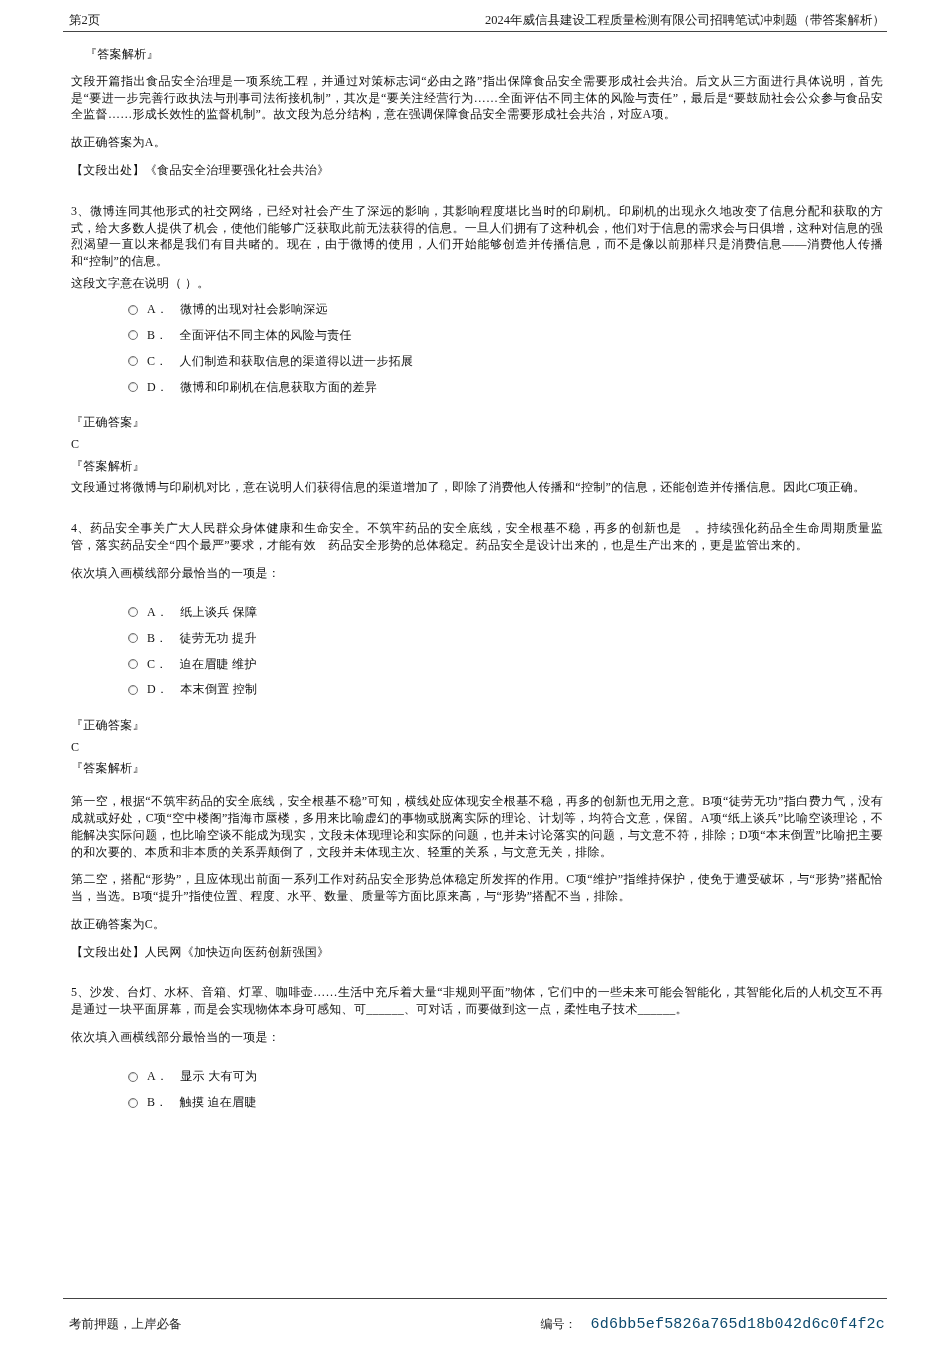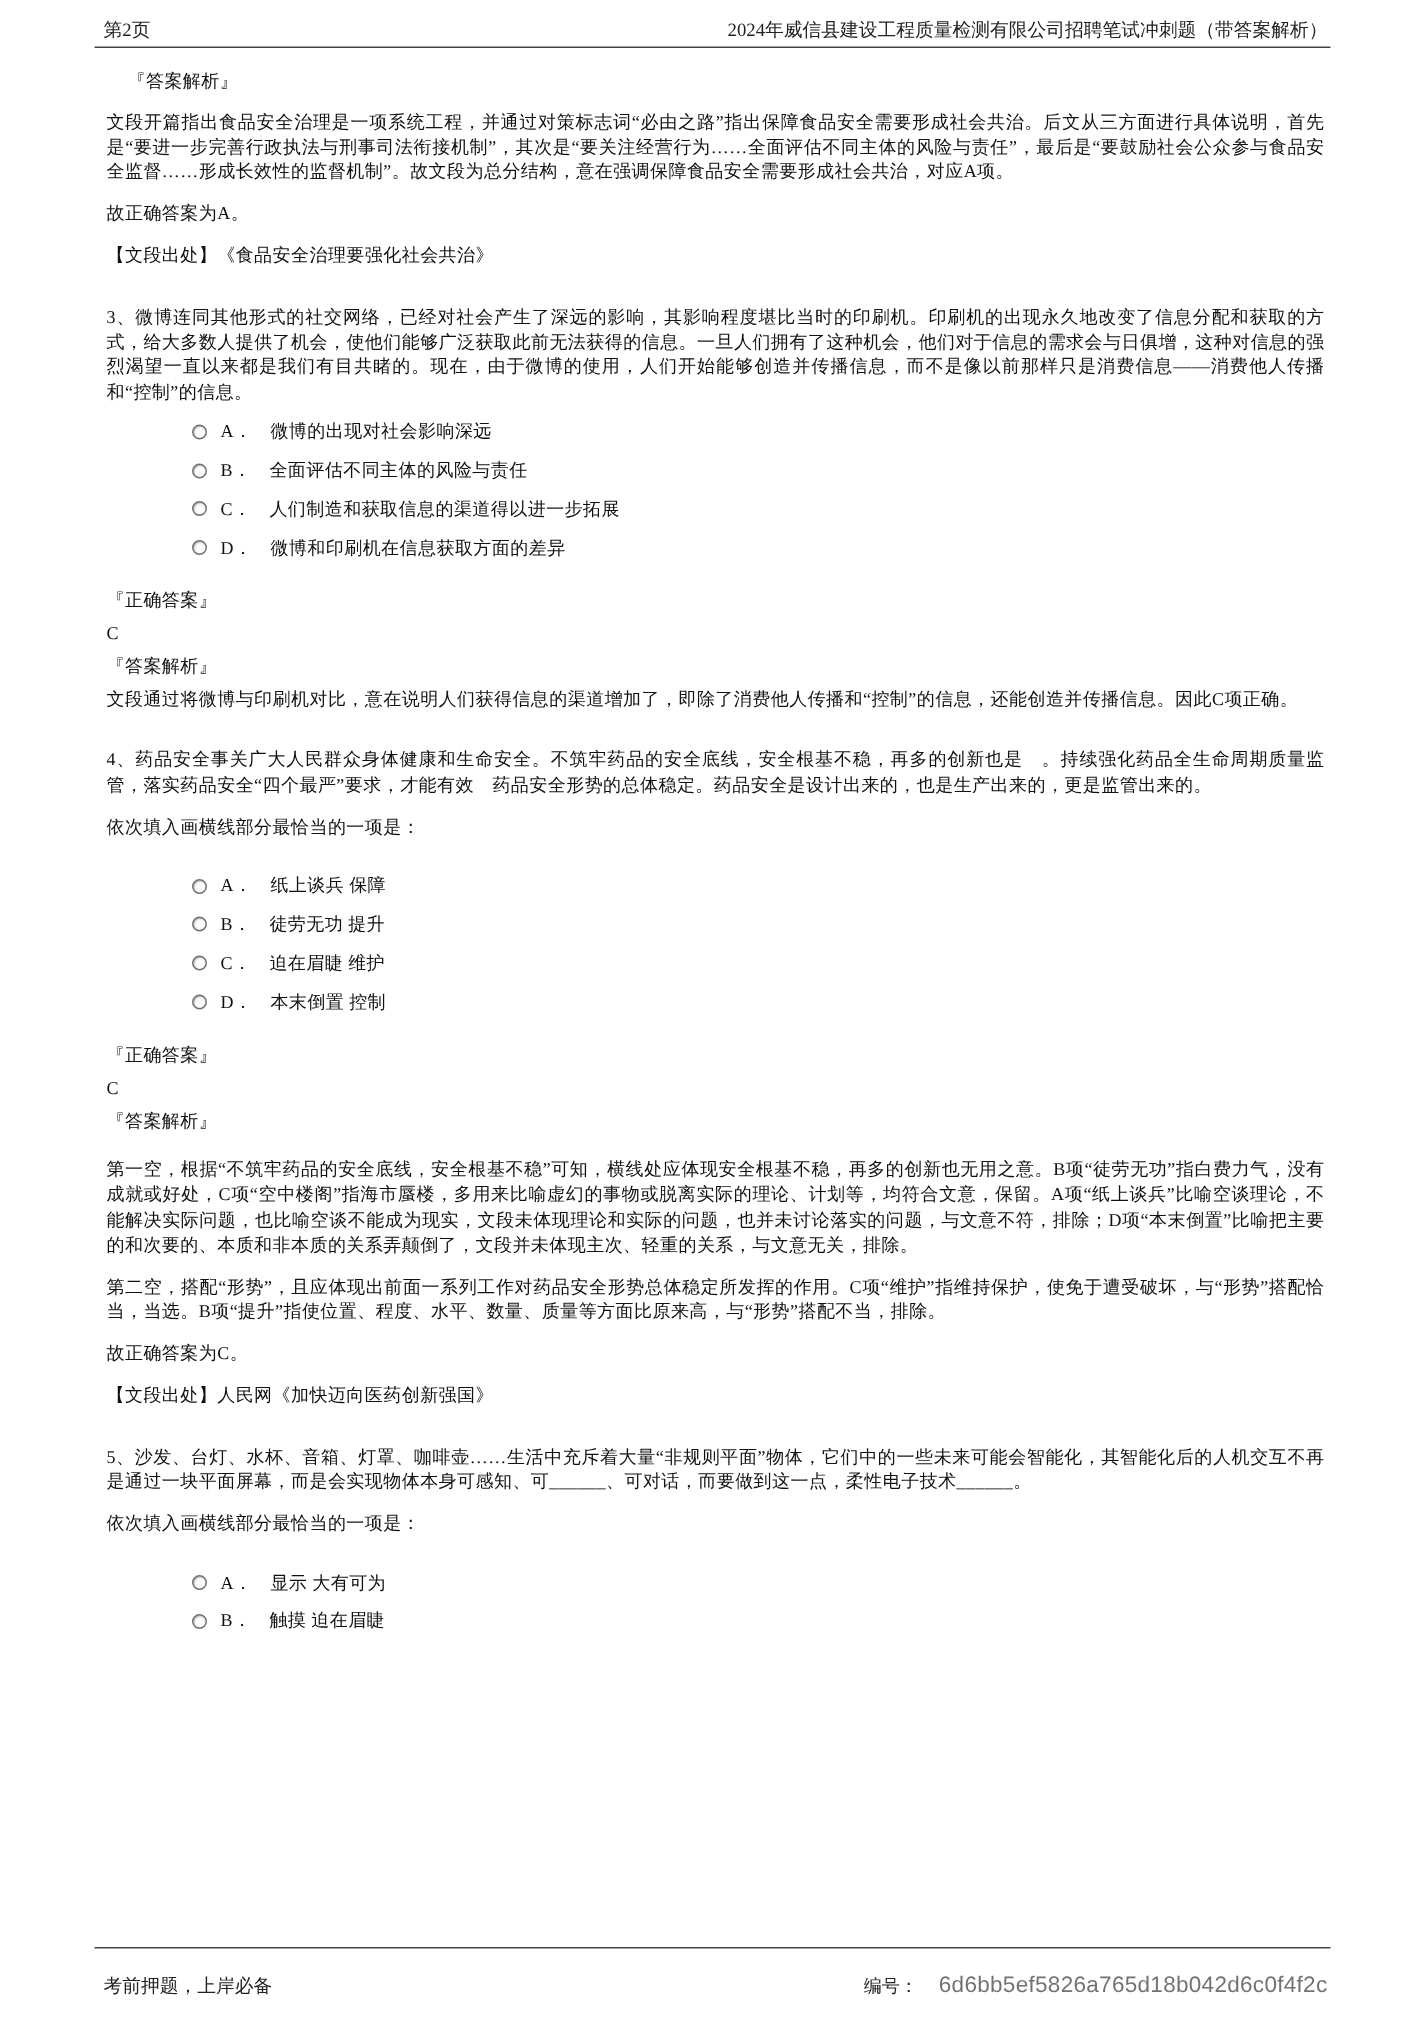"这段文字意在说明（ ）。" p.para { html: none -> <p>这段文字意在说明（ ）。</p> }
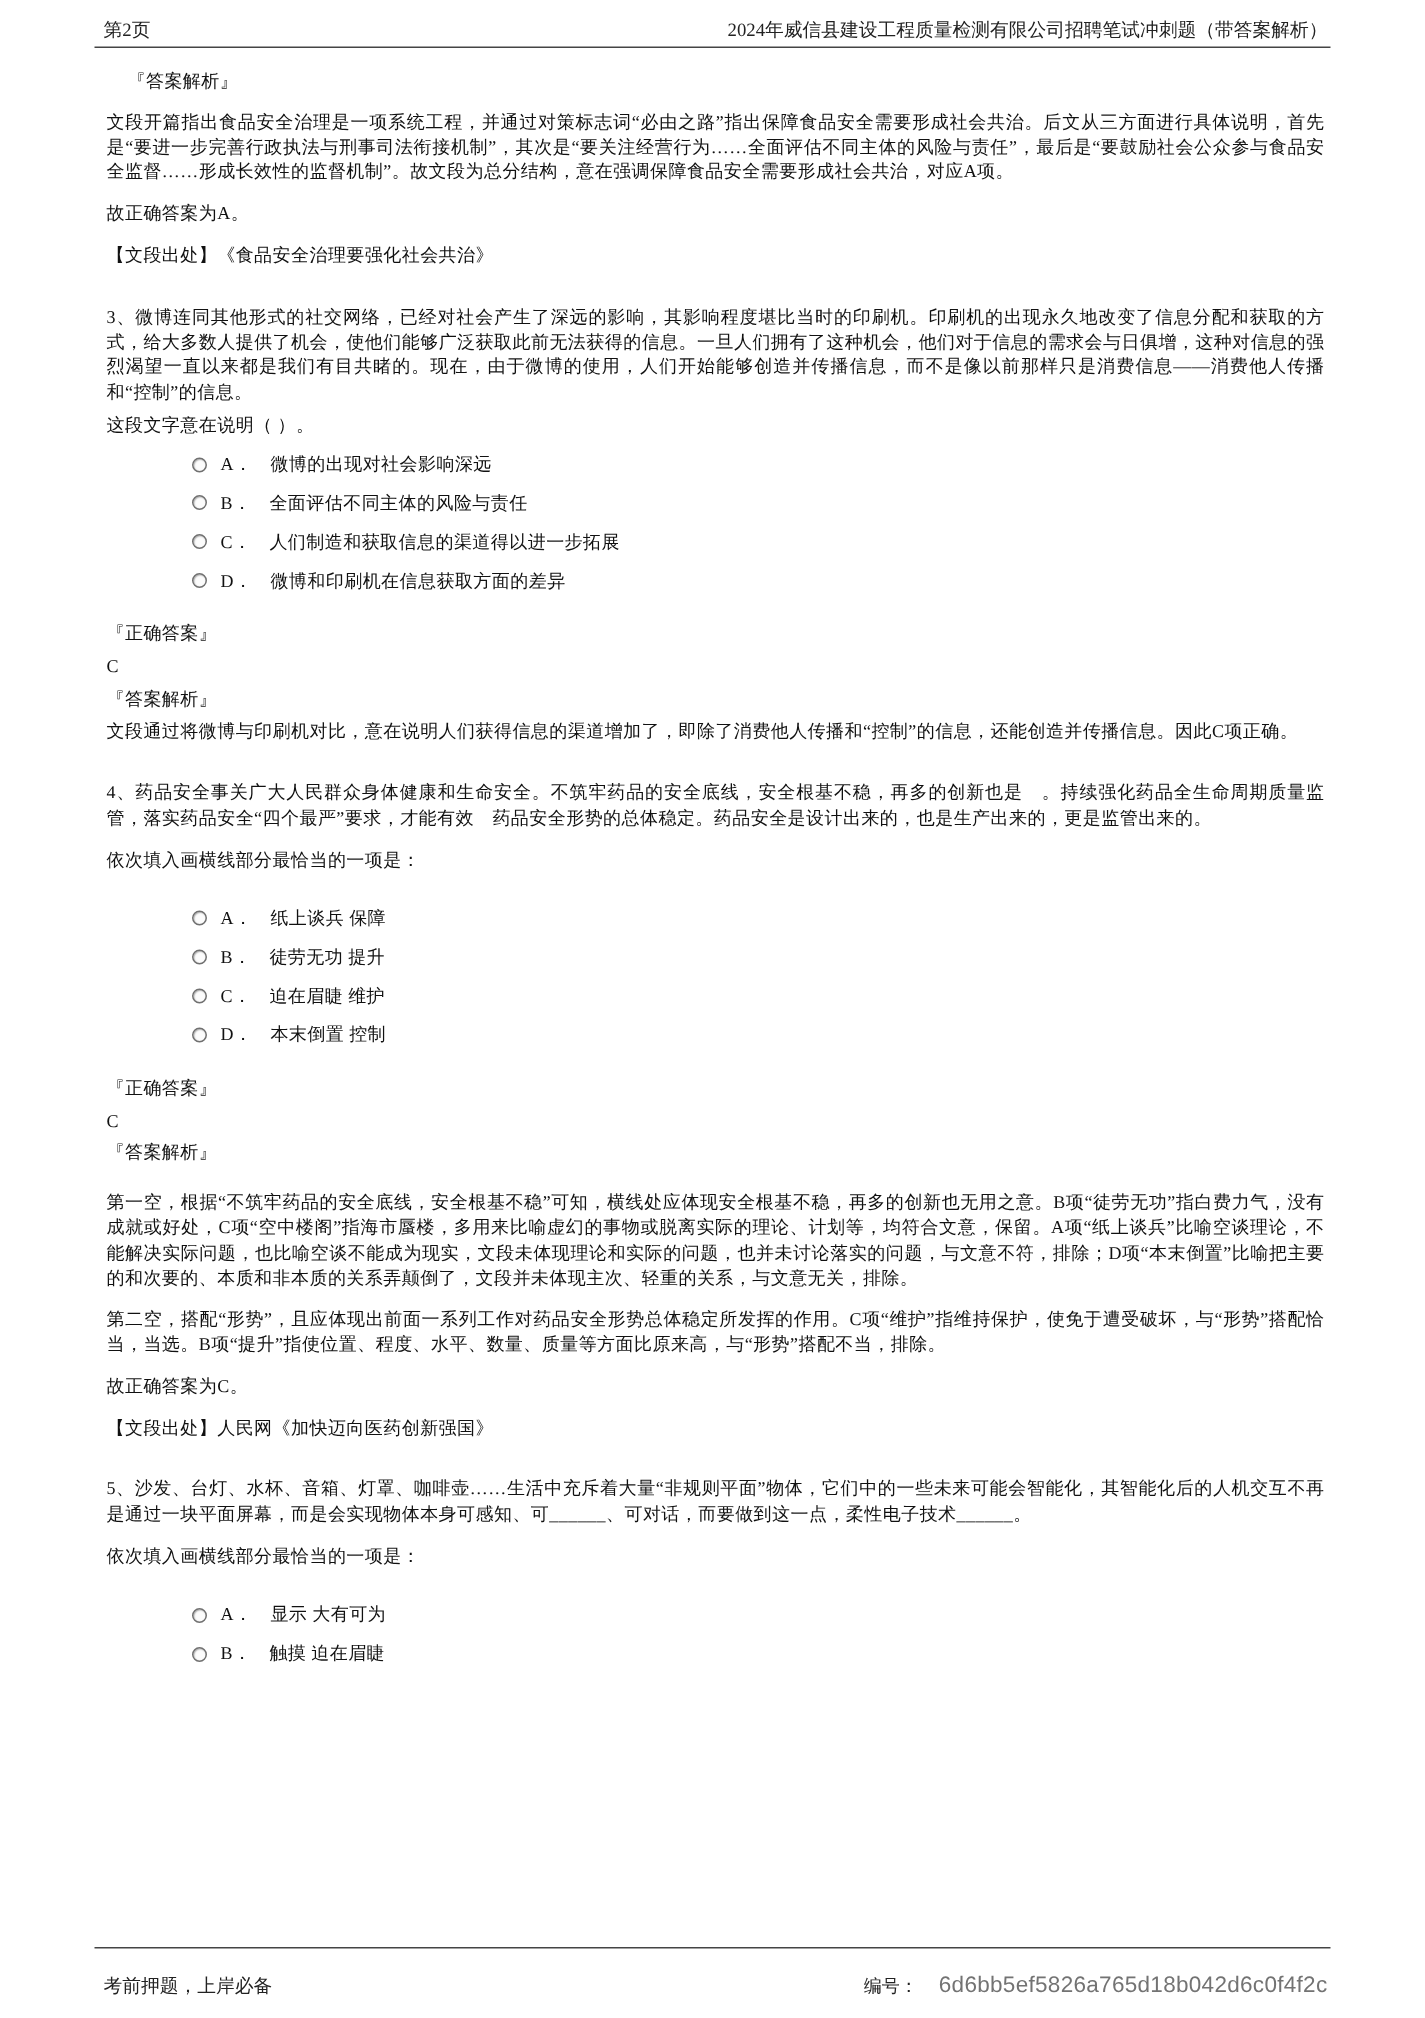"6d6bb5ef5826a765d18b042d6c0f4f2c" .serial { color: #737373 -> #0c4a6e; font-family: Liberation Sans, sans-serif -> Liberation Mono, monospace }
